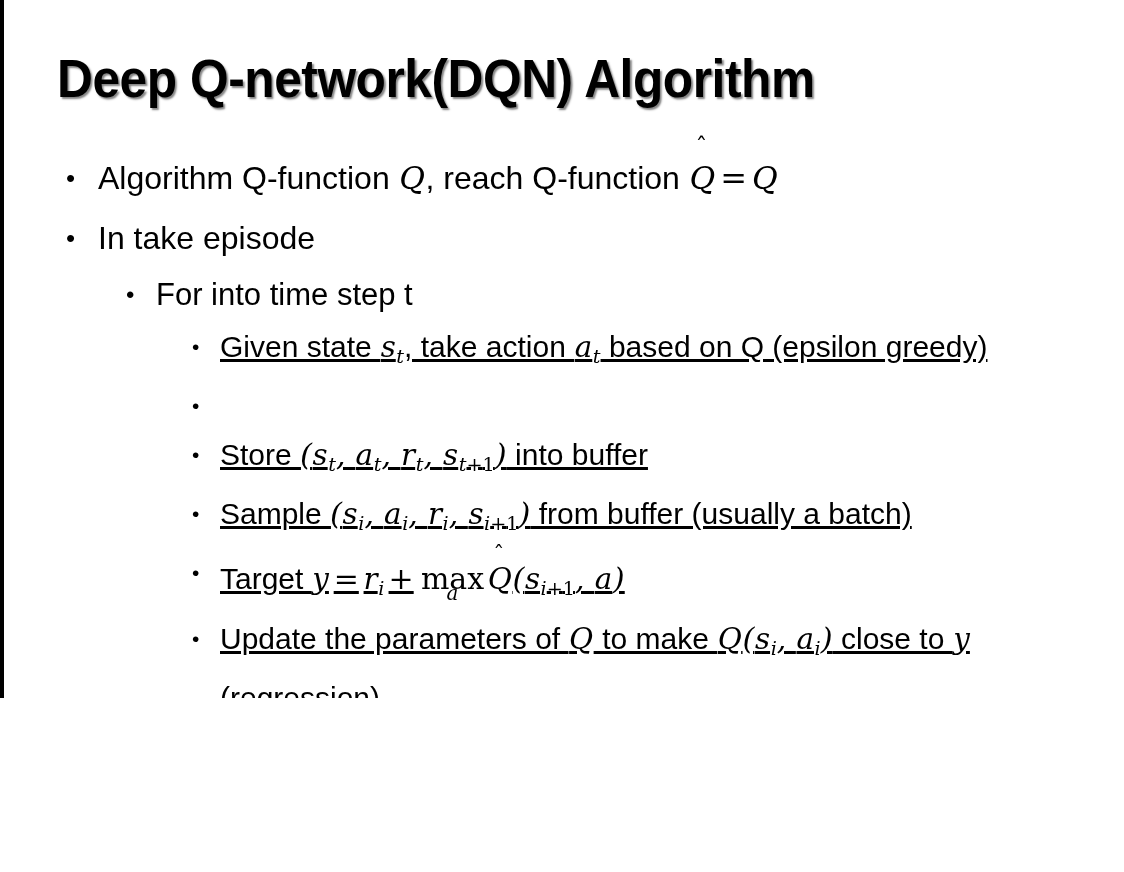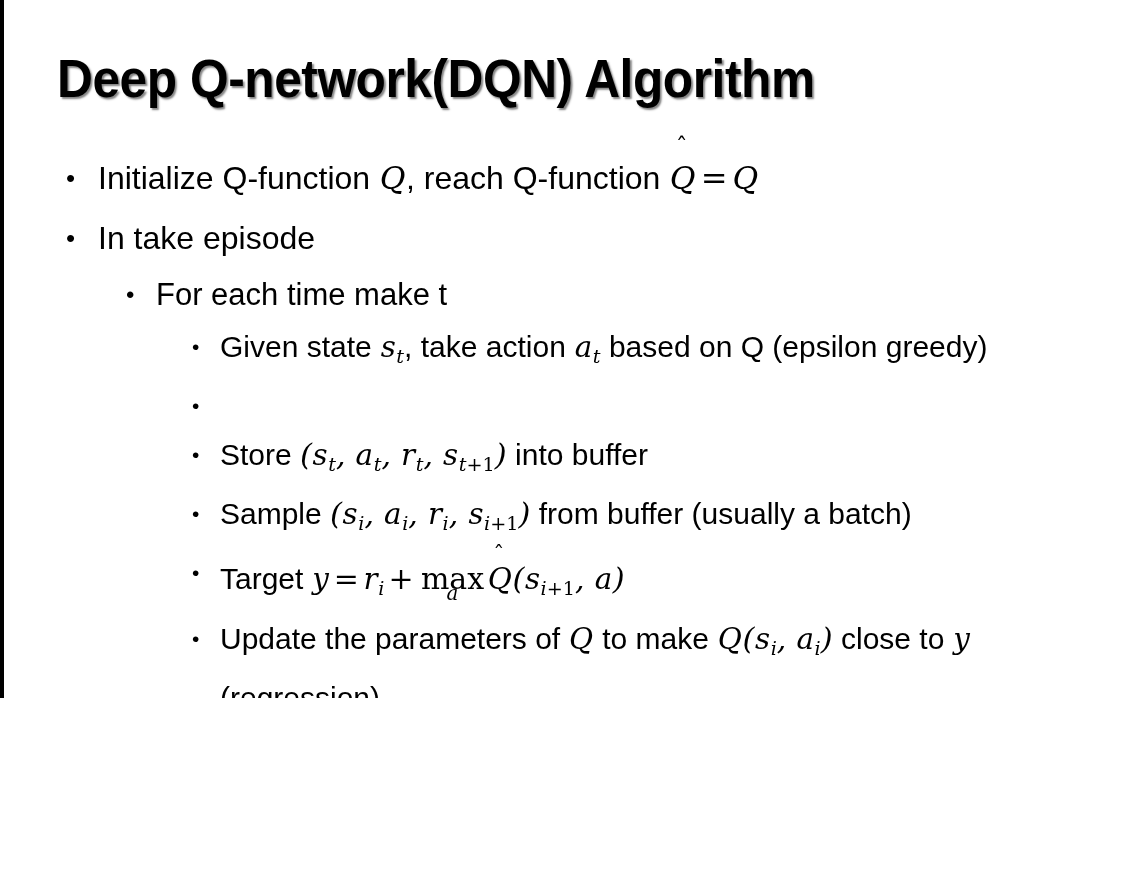"Initialize Q-function" span { text: Initialize -> Algorithm }
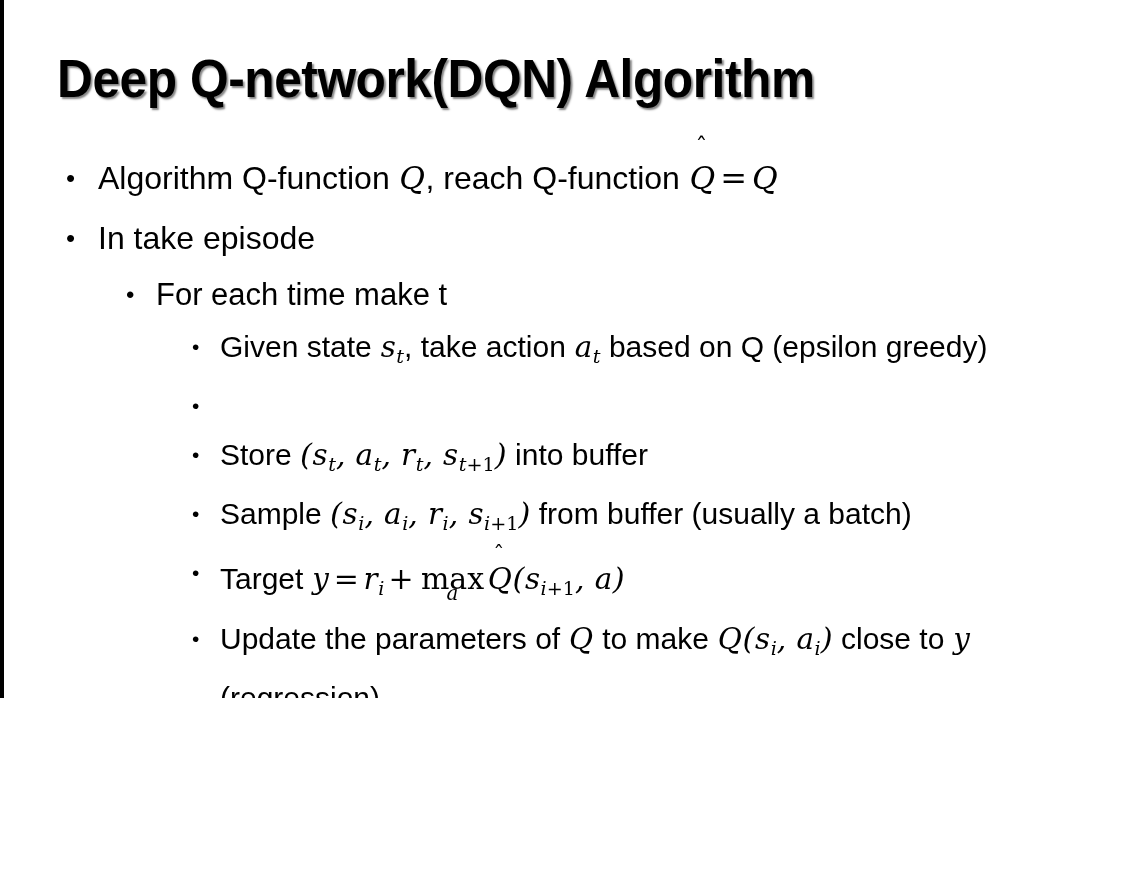"For each time make t" span.bullet-text { text: each time make -> into time step }
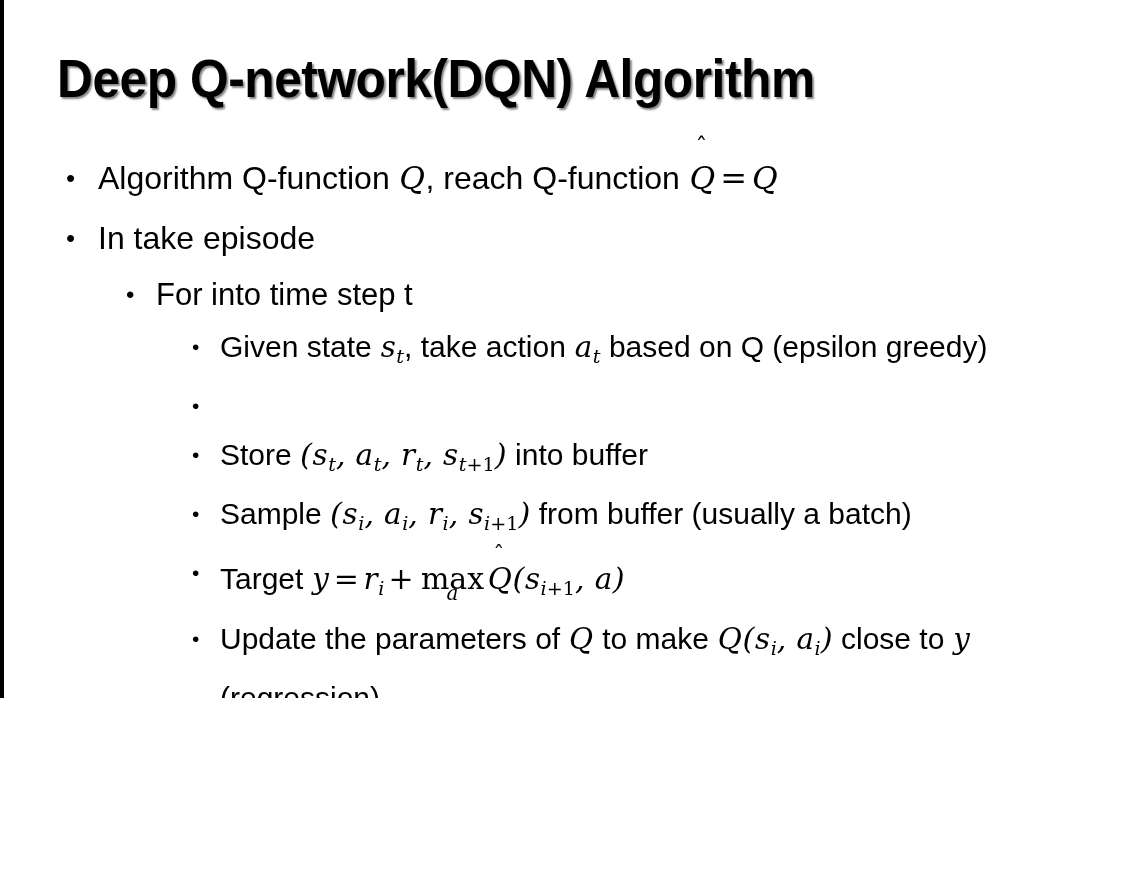"Given state st, take action" .lvl3 .bullet-text { text-decoration: none -> underline }
